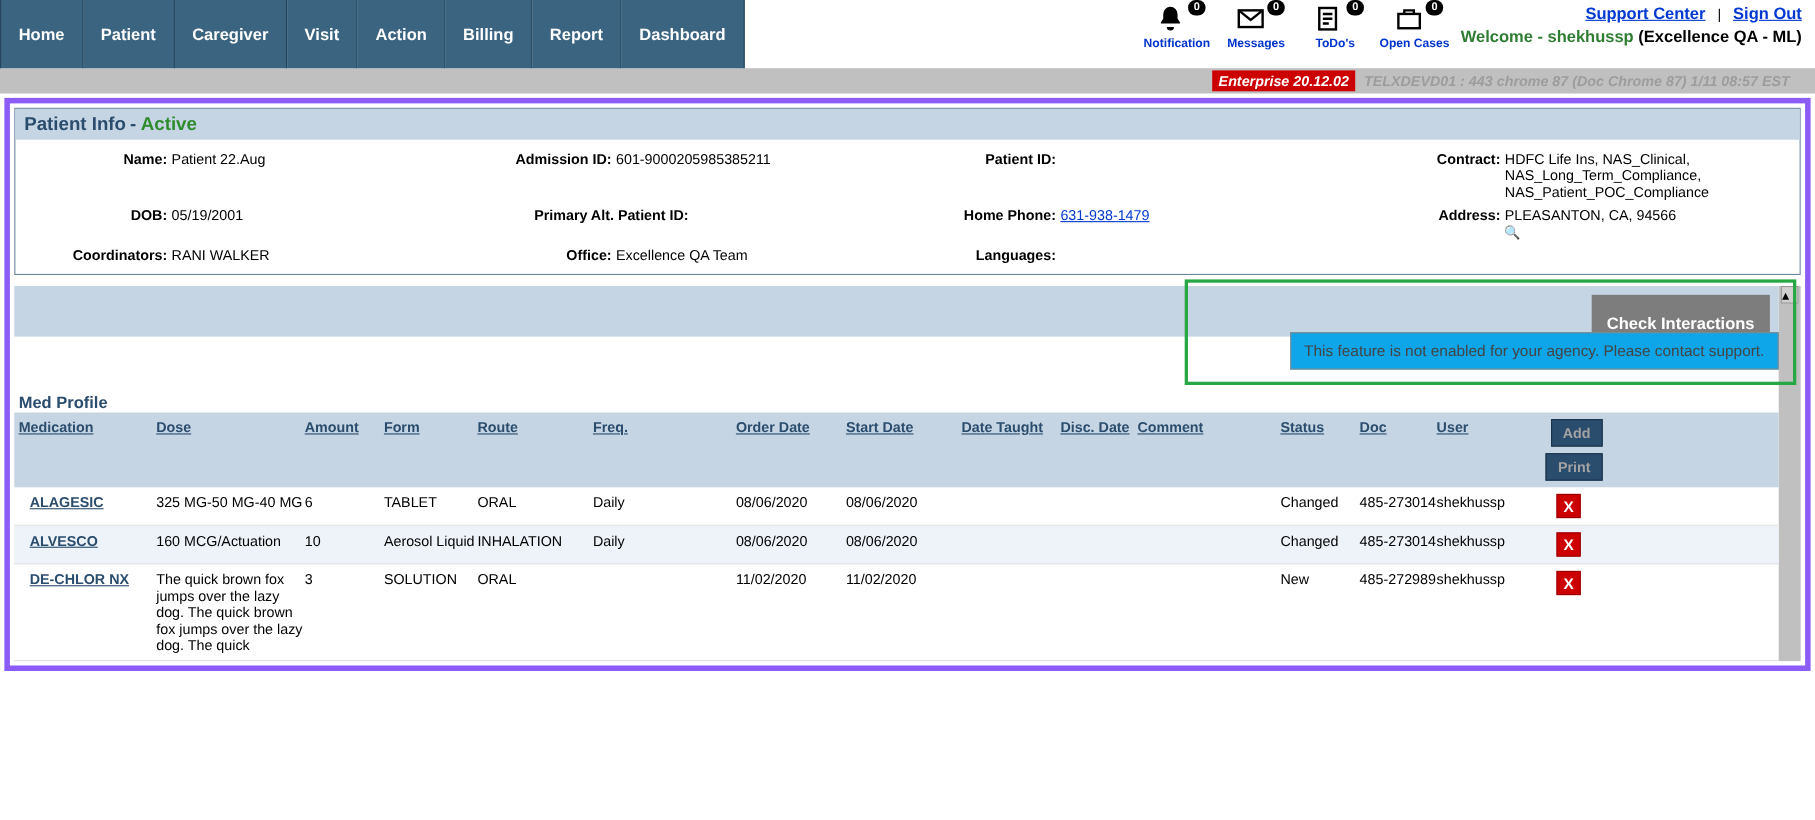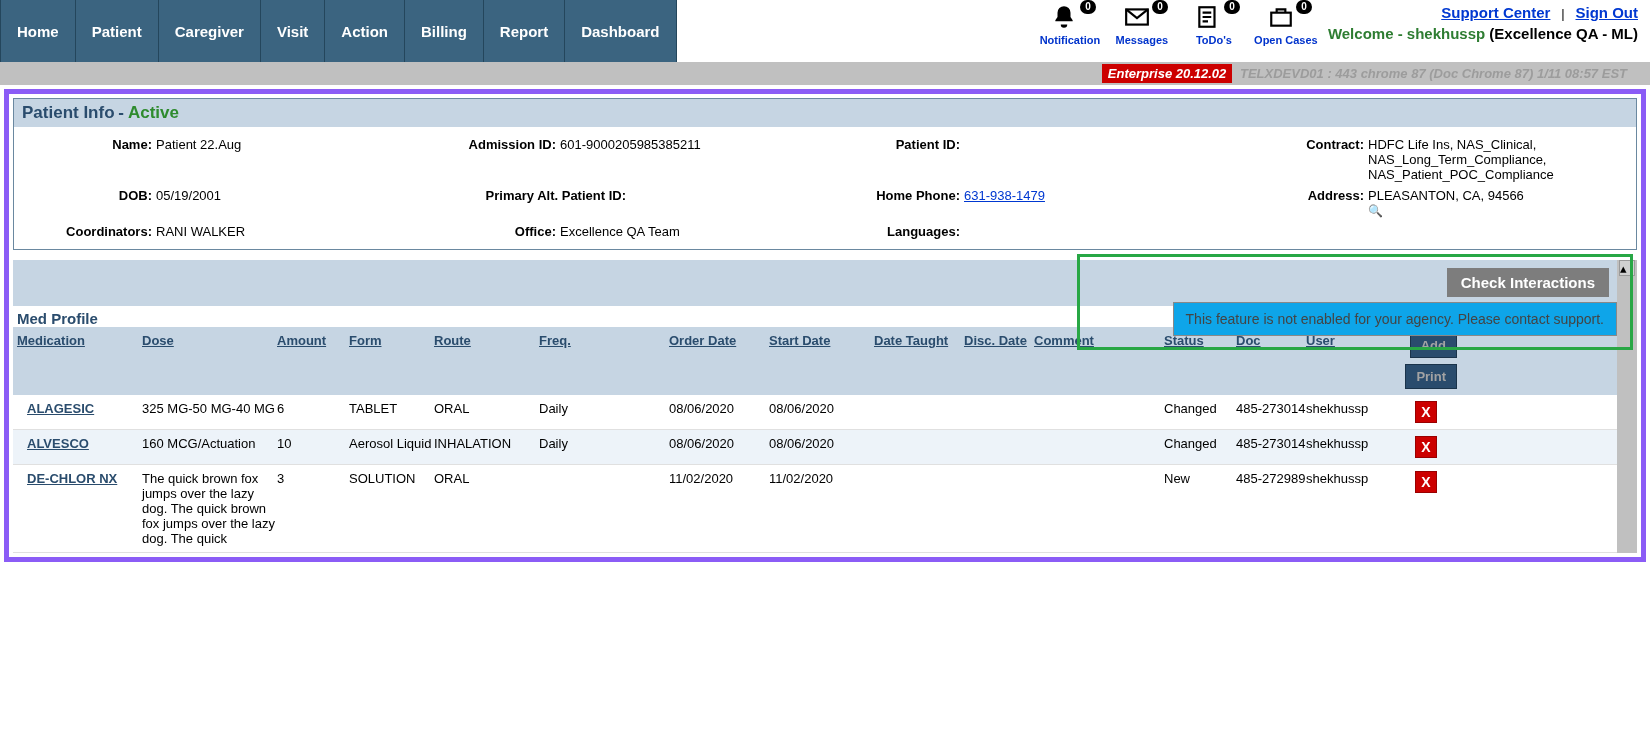"Check Interactions" .check-btn { padding: 6px 14px -> 18px 14px }
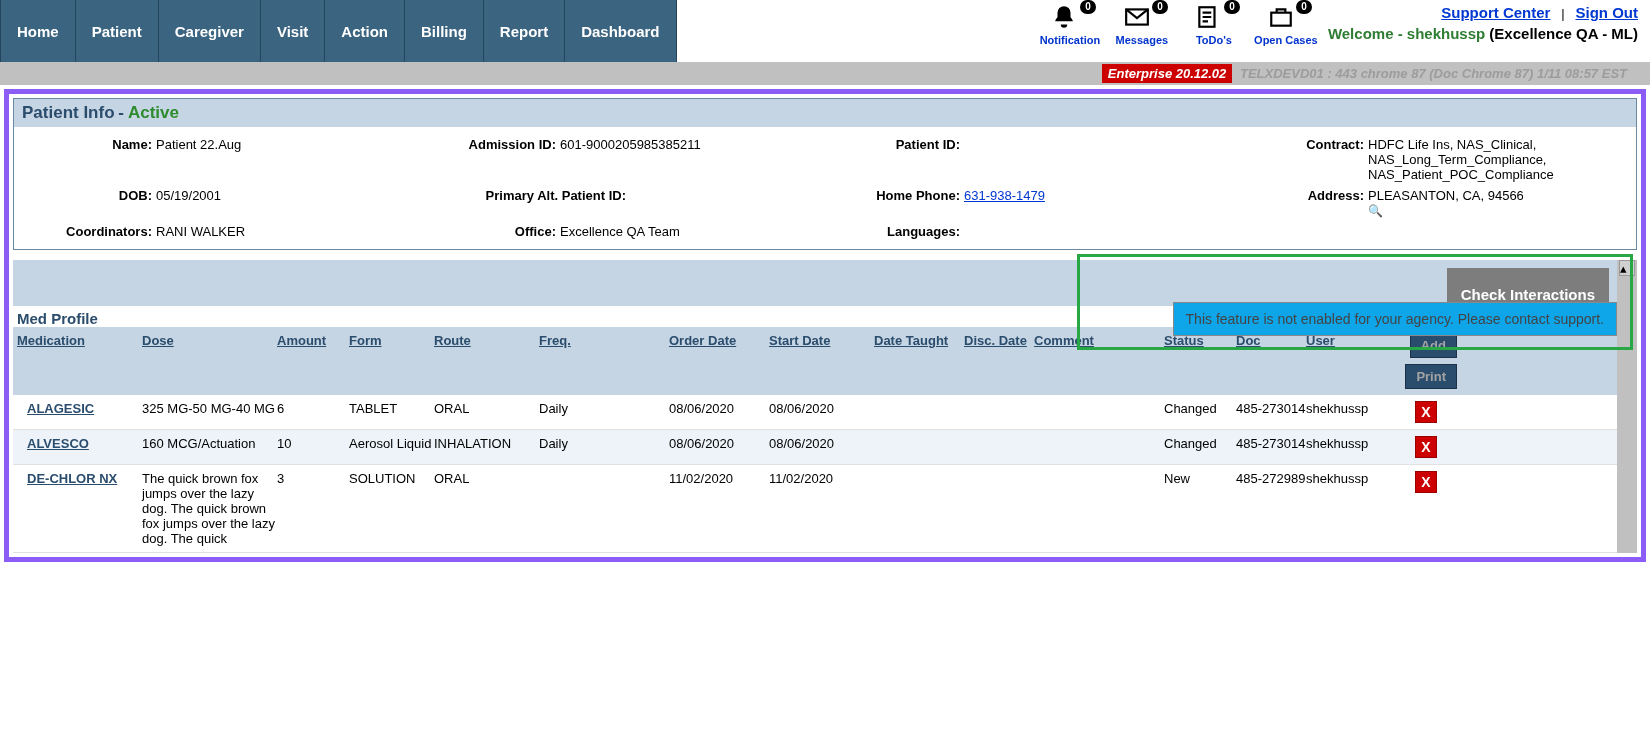"Med Profile" .med-title { margin-top: none -> 48px }
